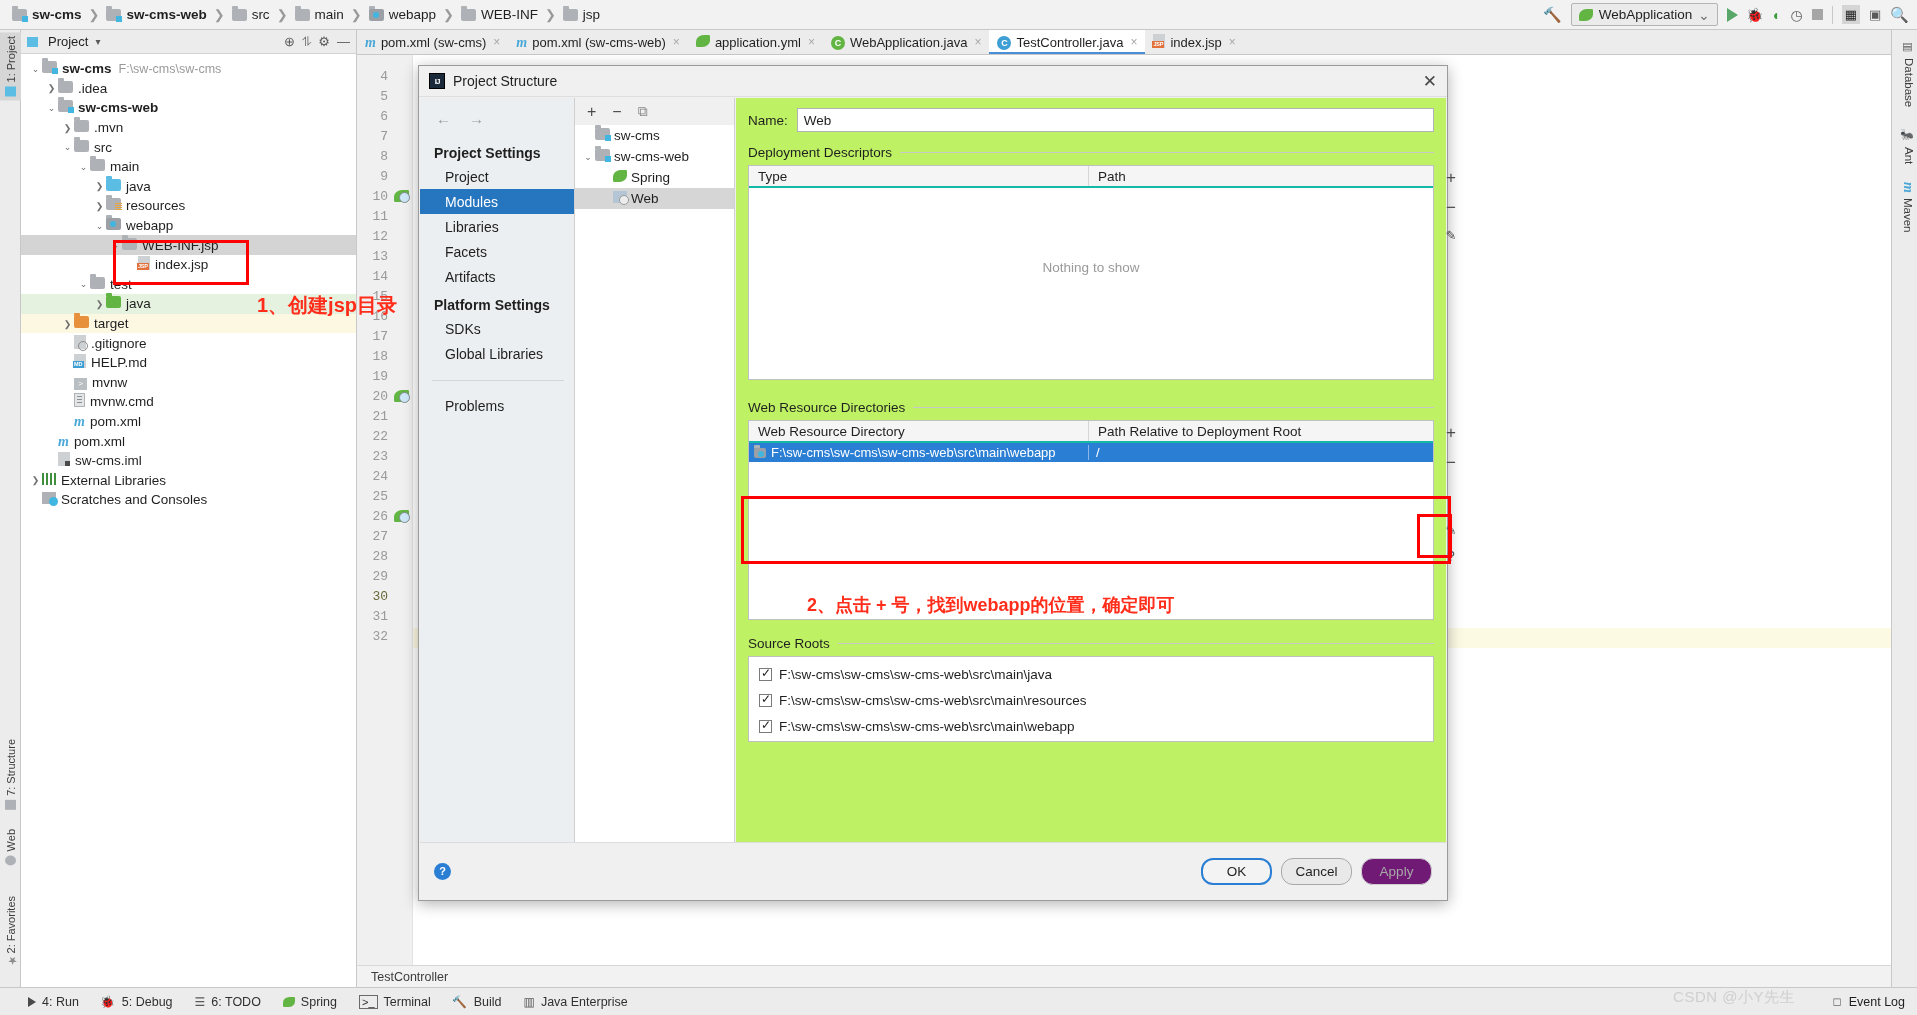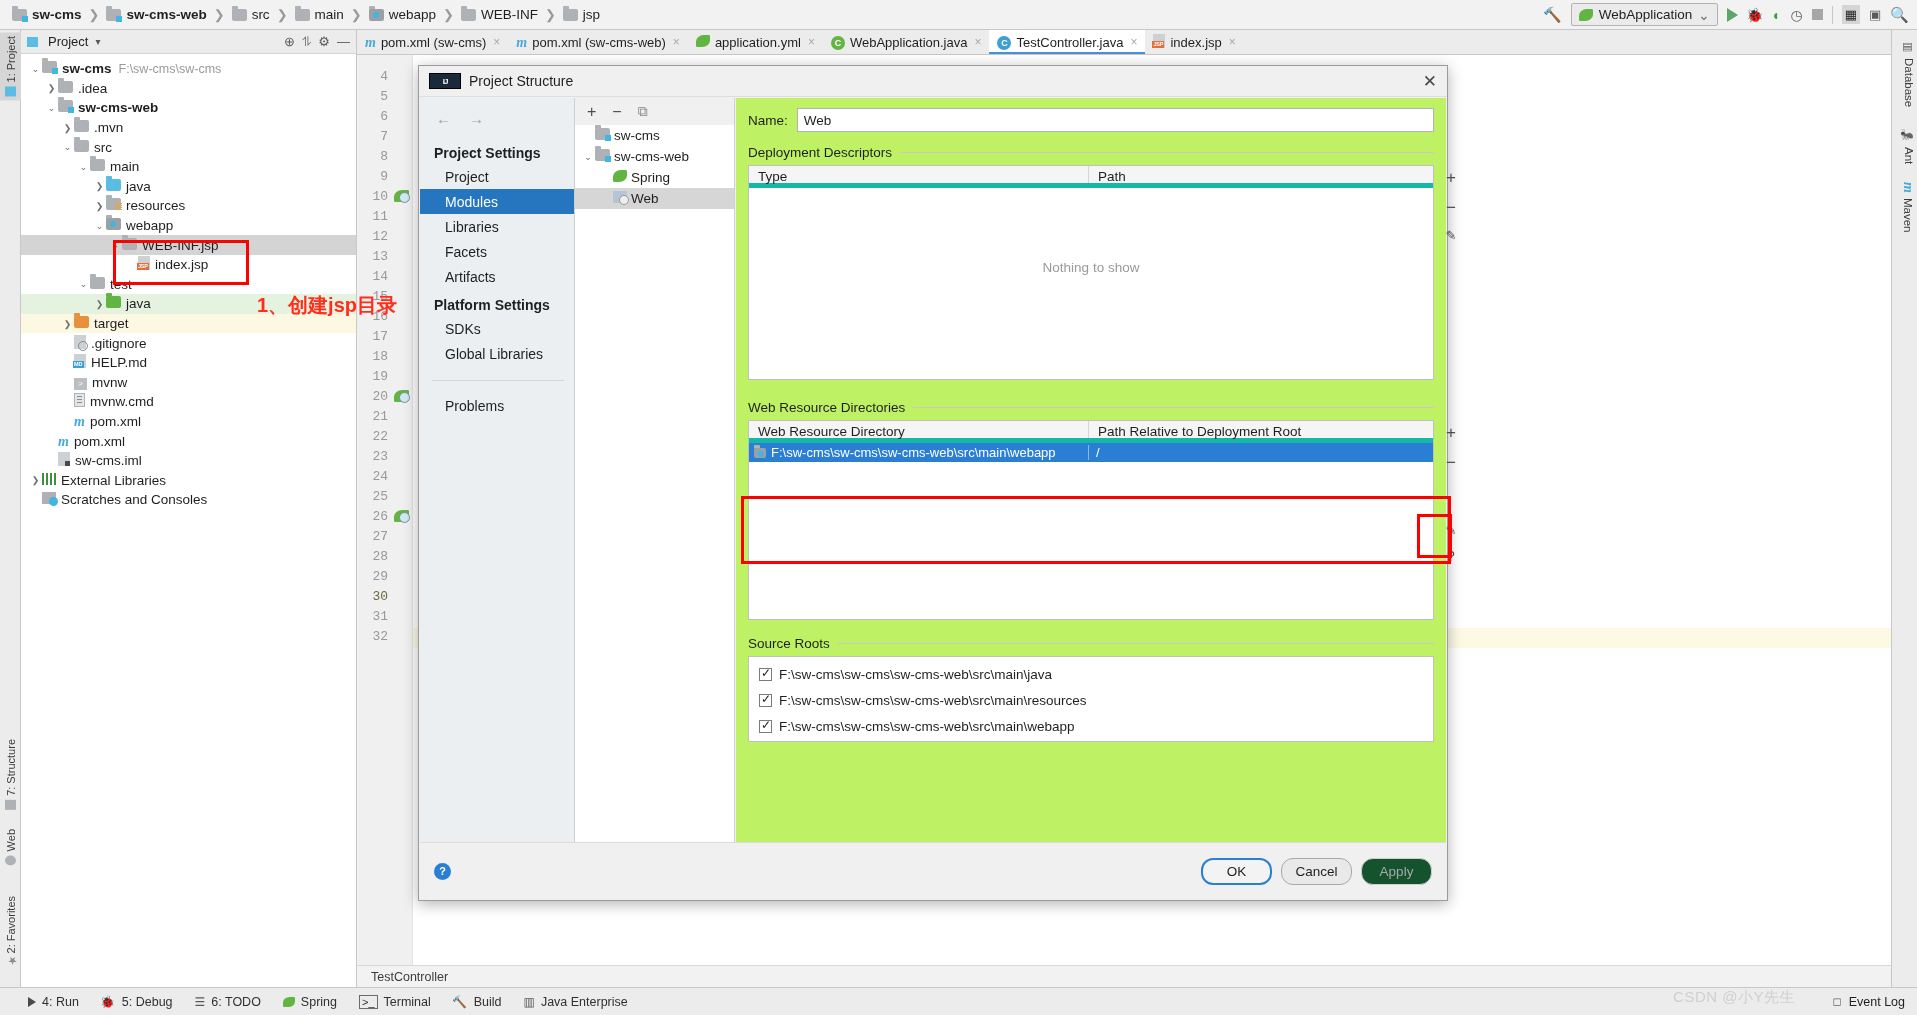"IJ" .ij-ico { width: 32px -> 16px }
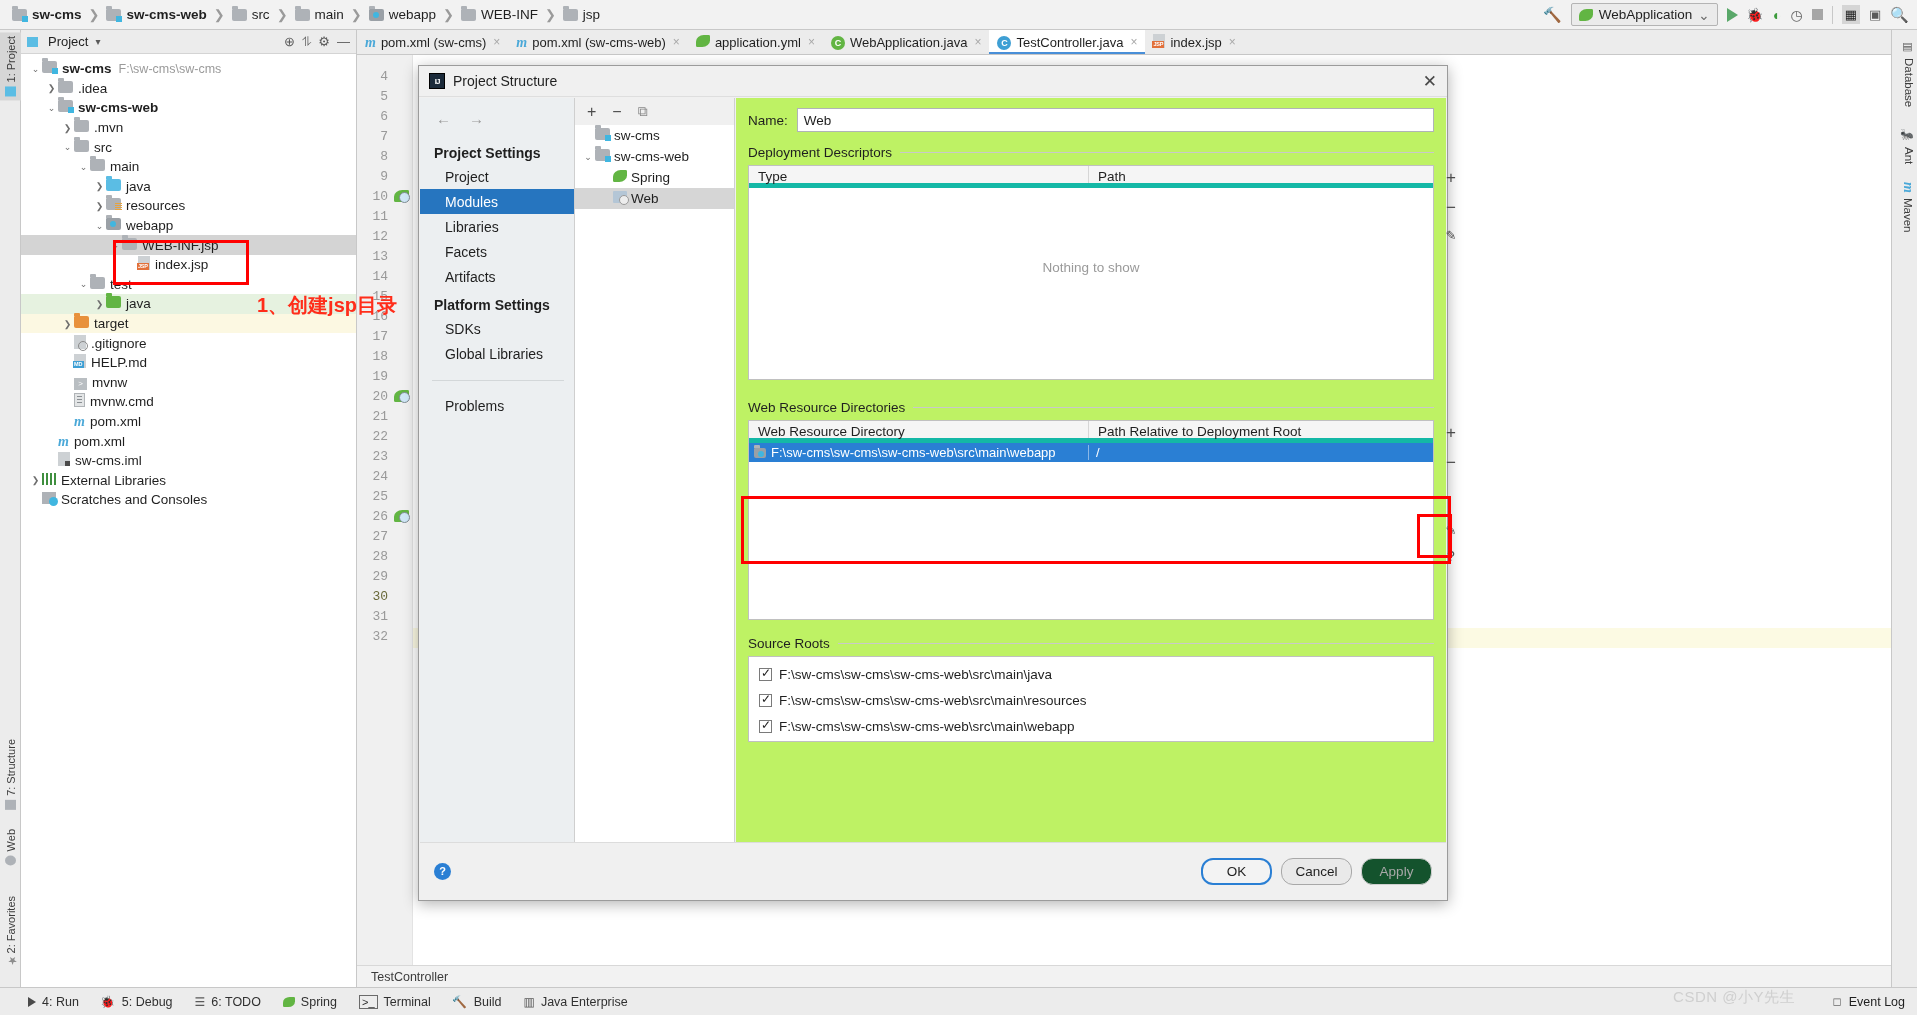"Type" .thead { border-bottom: 5px solid #14b8a6 -> 2px solid #14b8a6 }
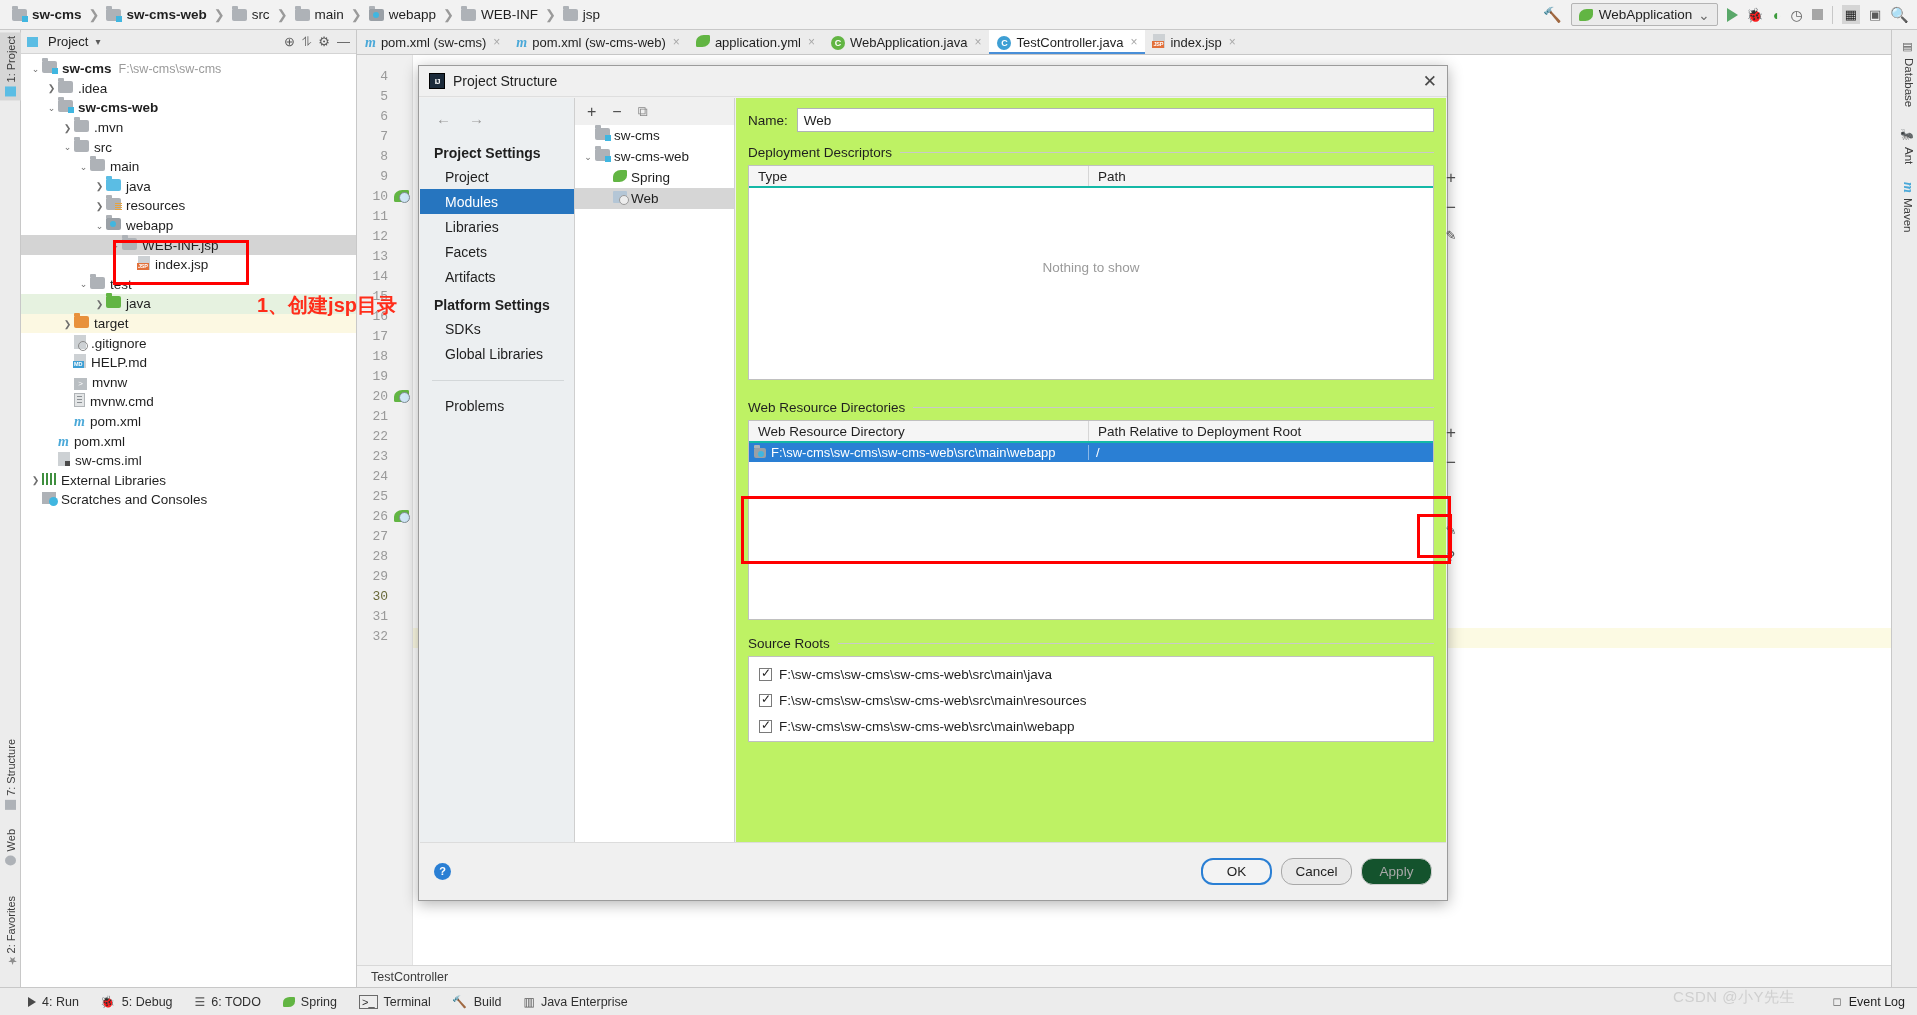"2、点击 + 号，找到webapp的位置，确定即可" div.redtext { html: none -> <div>2、点击 + 号，找到webapp的位置，确定即可</div> }
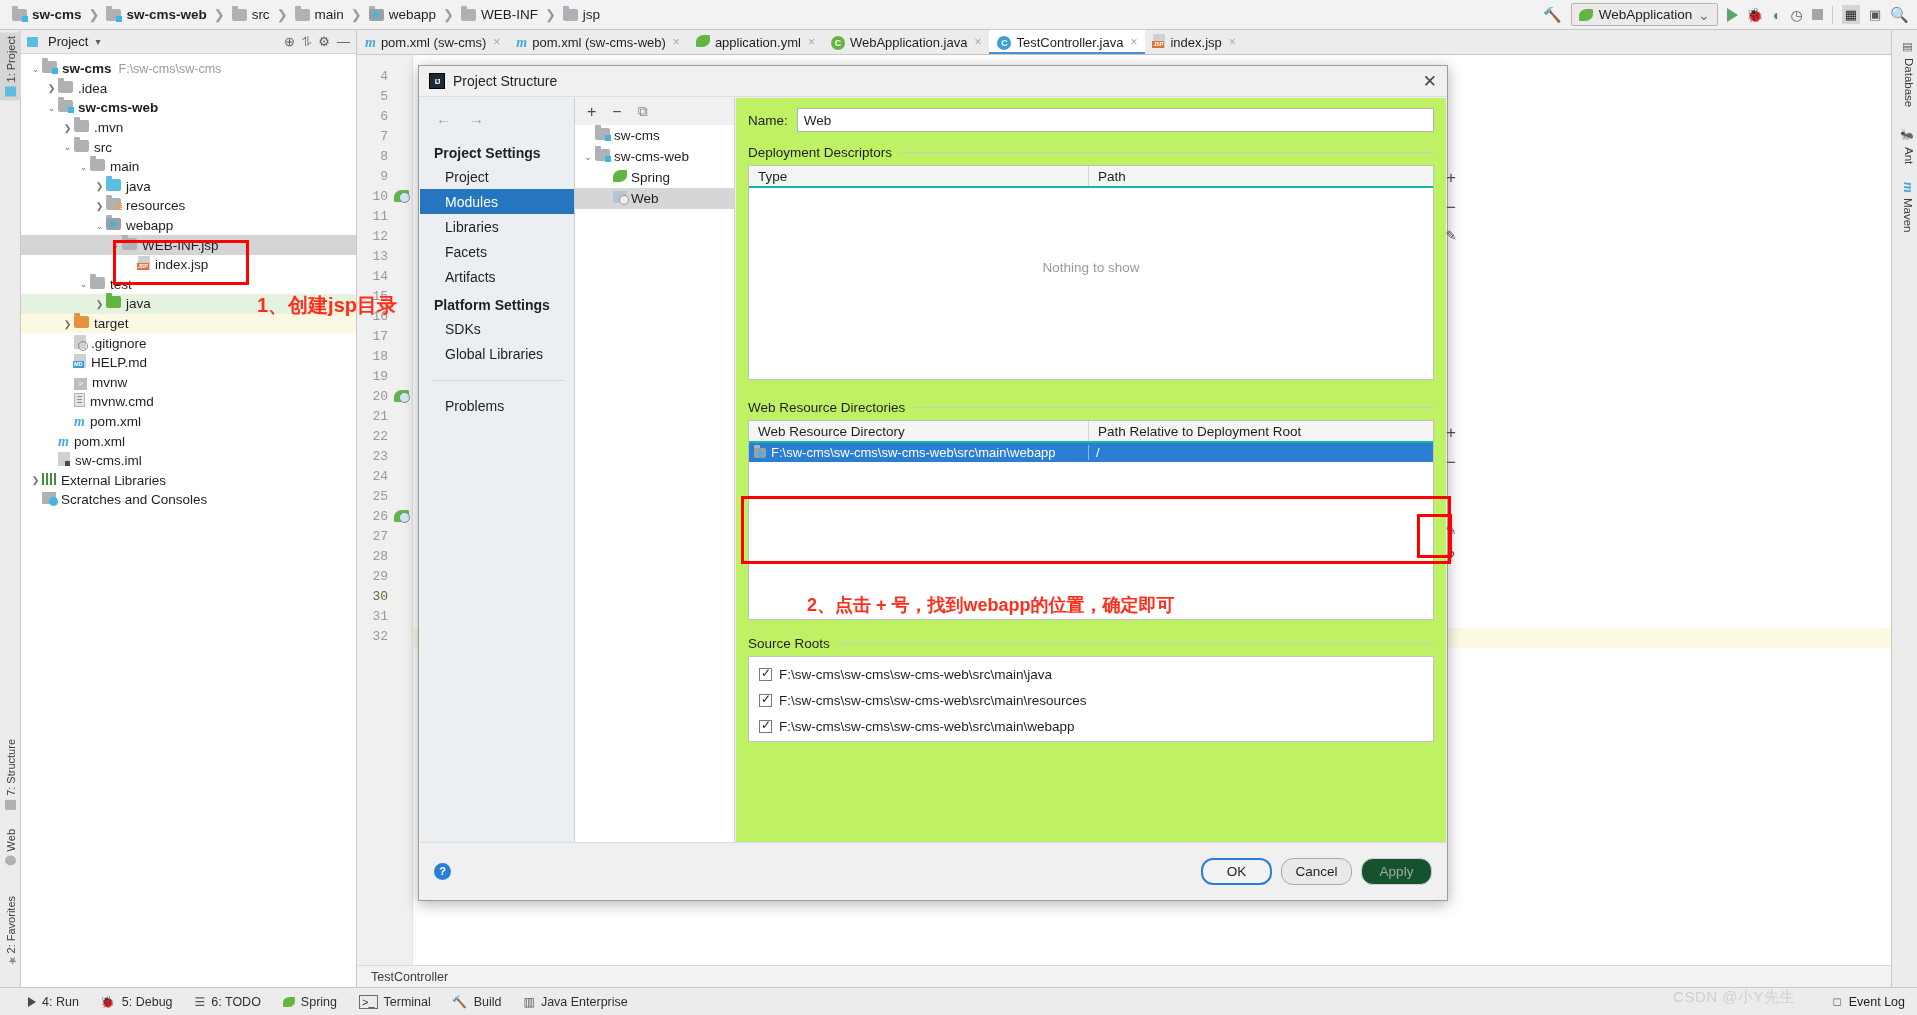"Apply" .dbtn.disabled { background: #14532d -> #701a75 }
